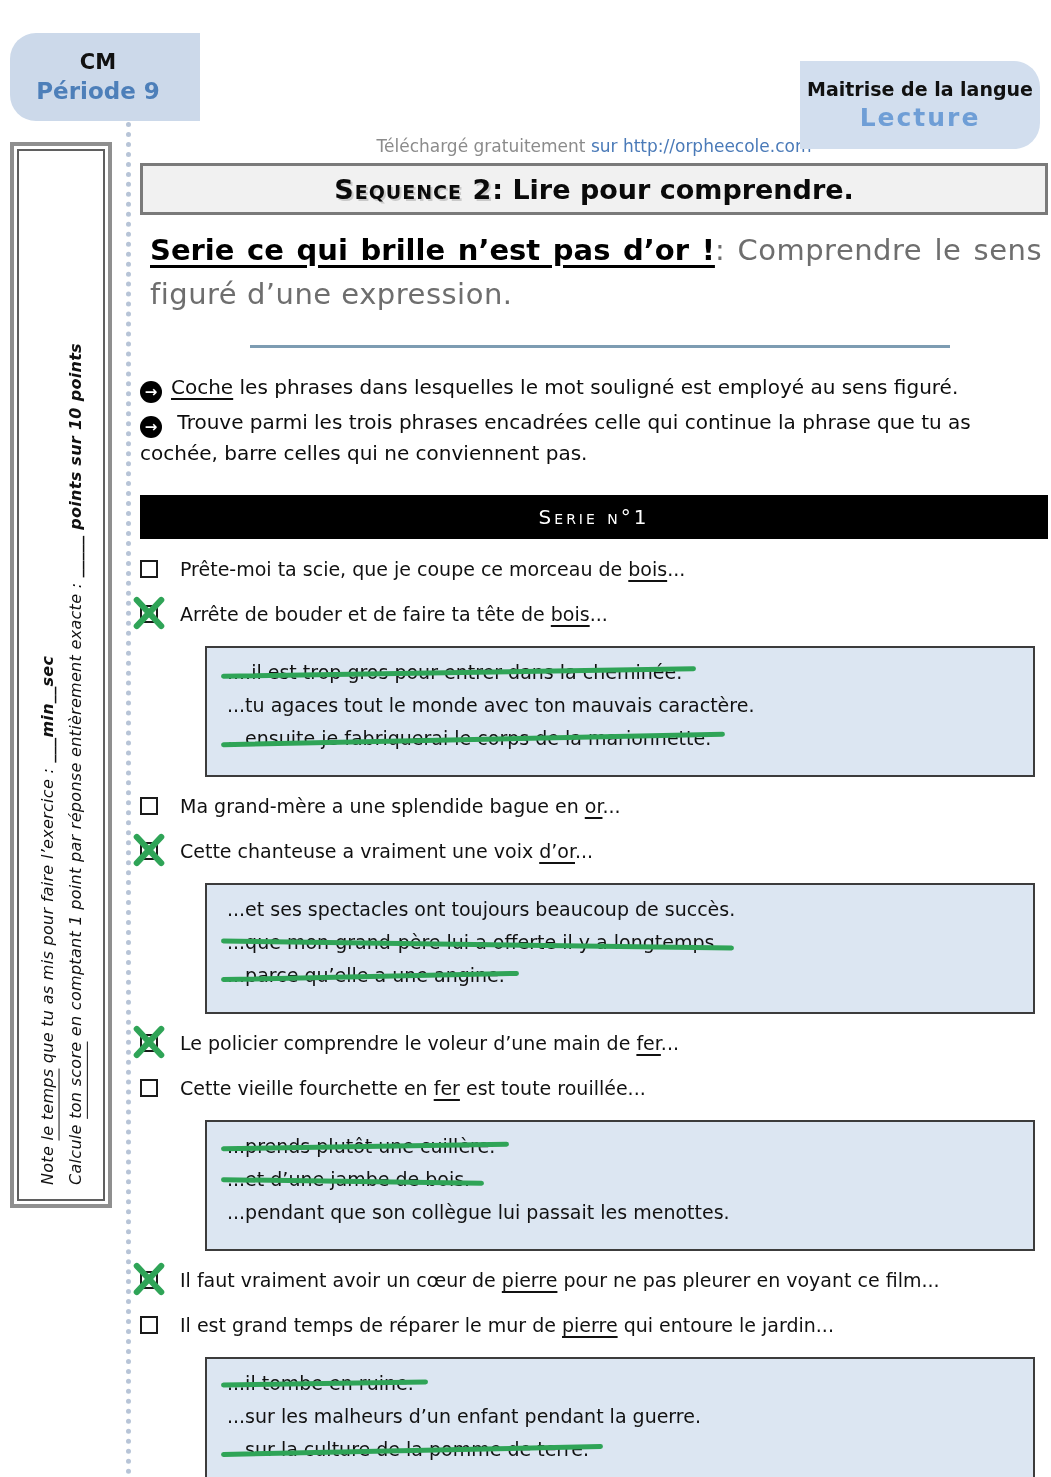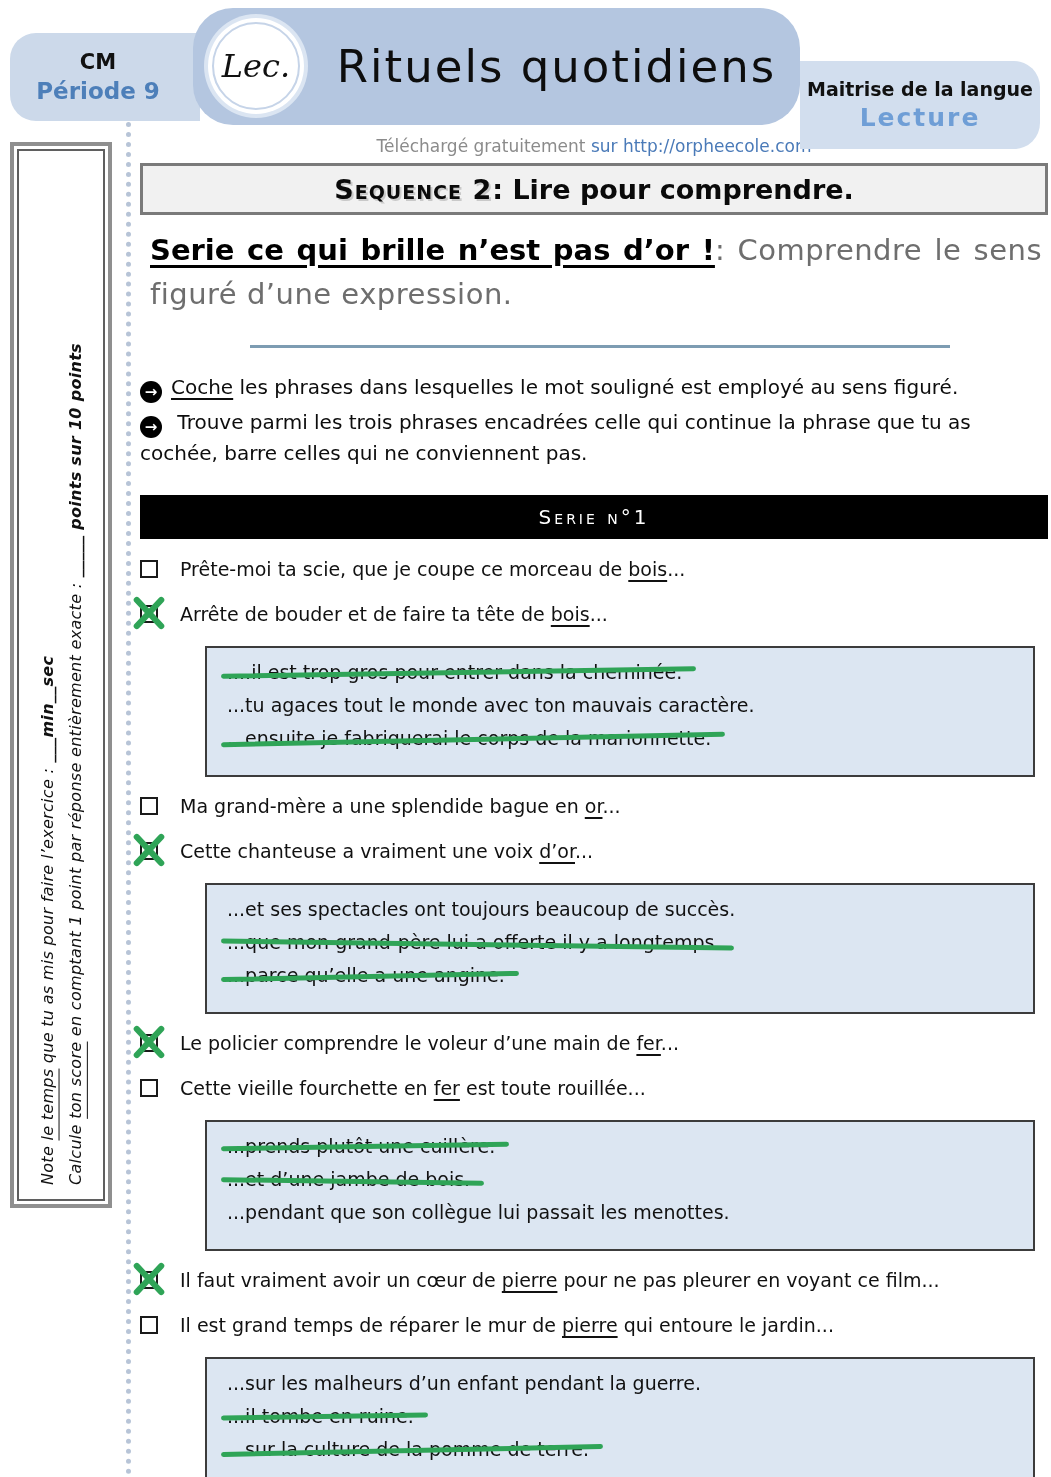"Lec." div.band-center { html: <div> <div> <span>Lec.</span> </div> <div>Rituels quotidiens</div> </div> -> none }
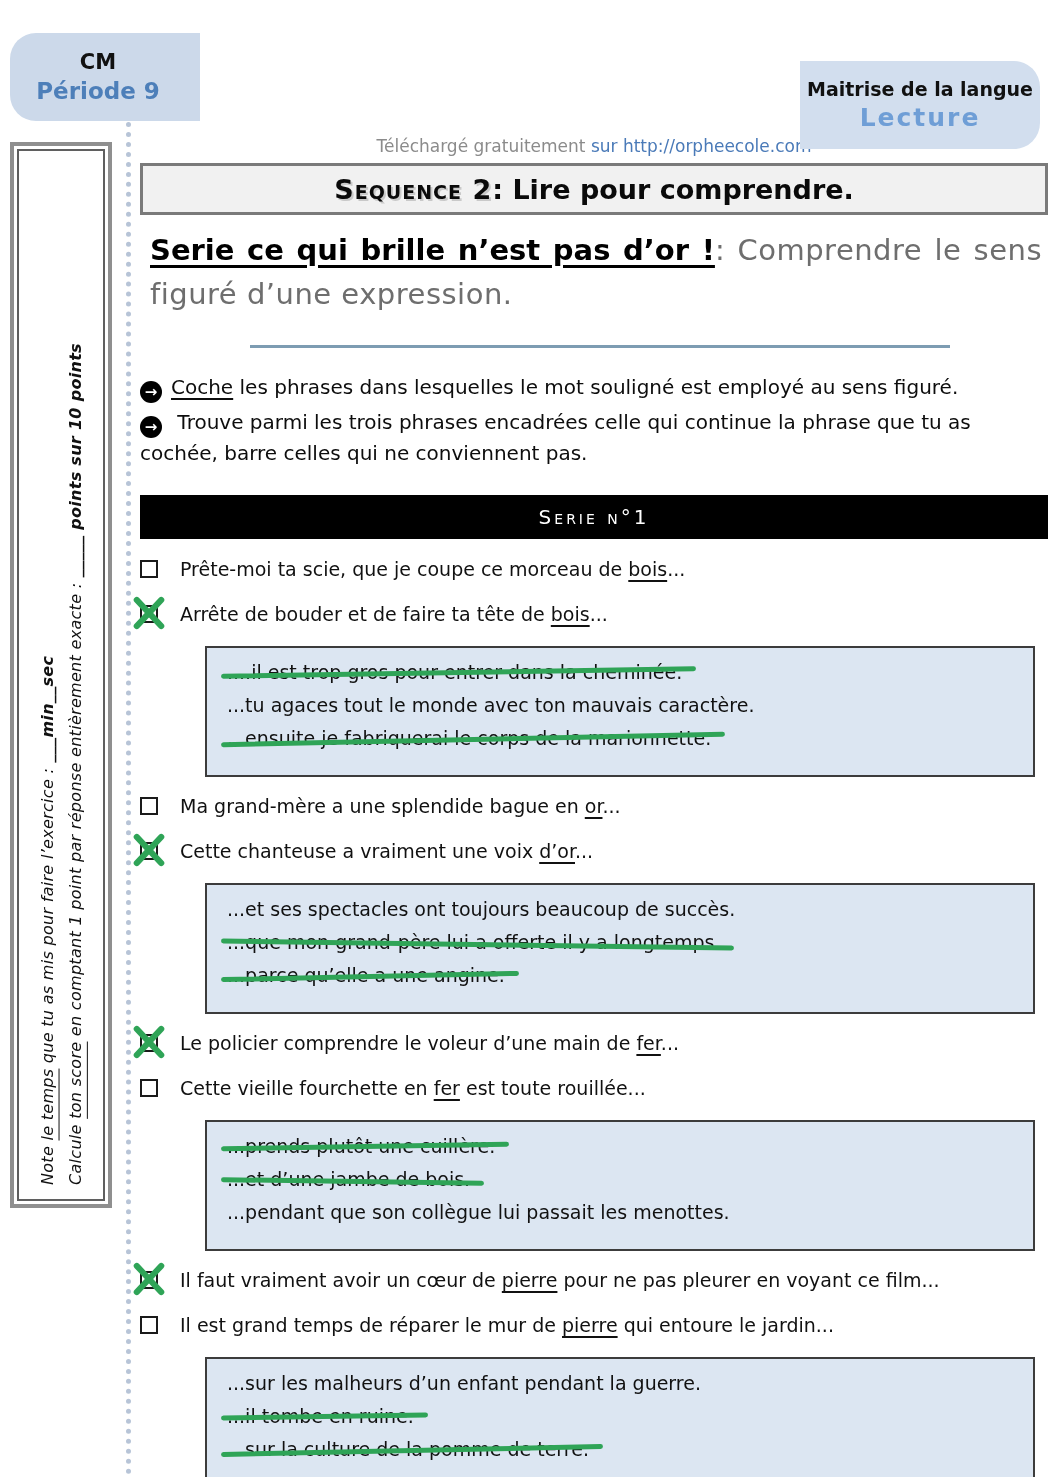"...sur les malheurs d’un enfant" div.opt { order: before "...il tombe en ruine." -> after "...il tombe en ruine." }
